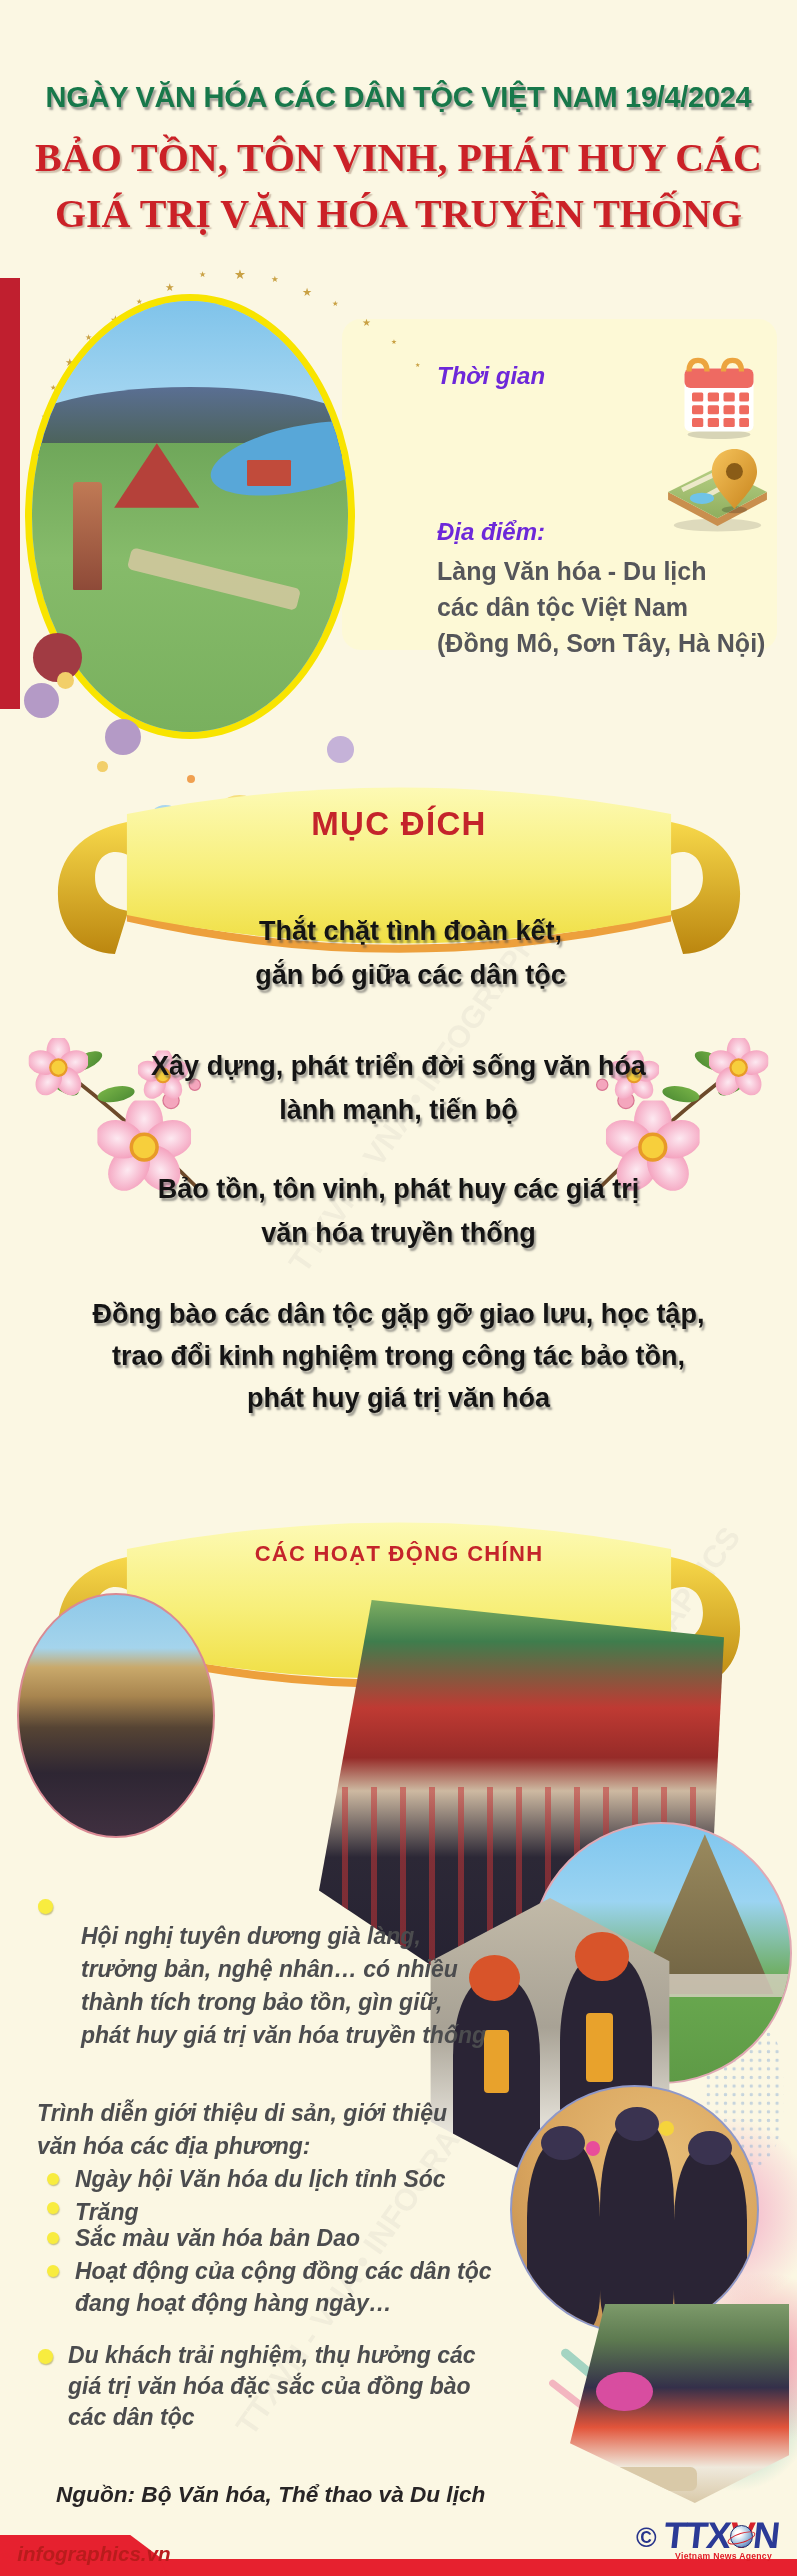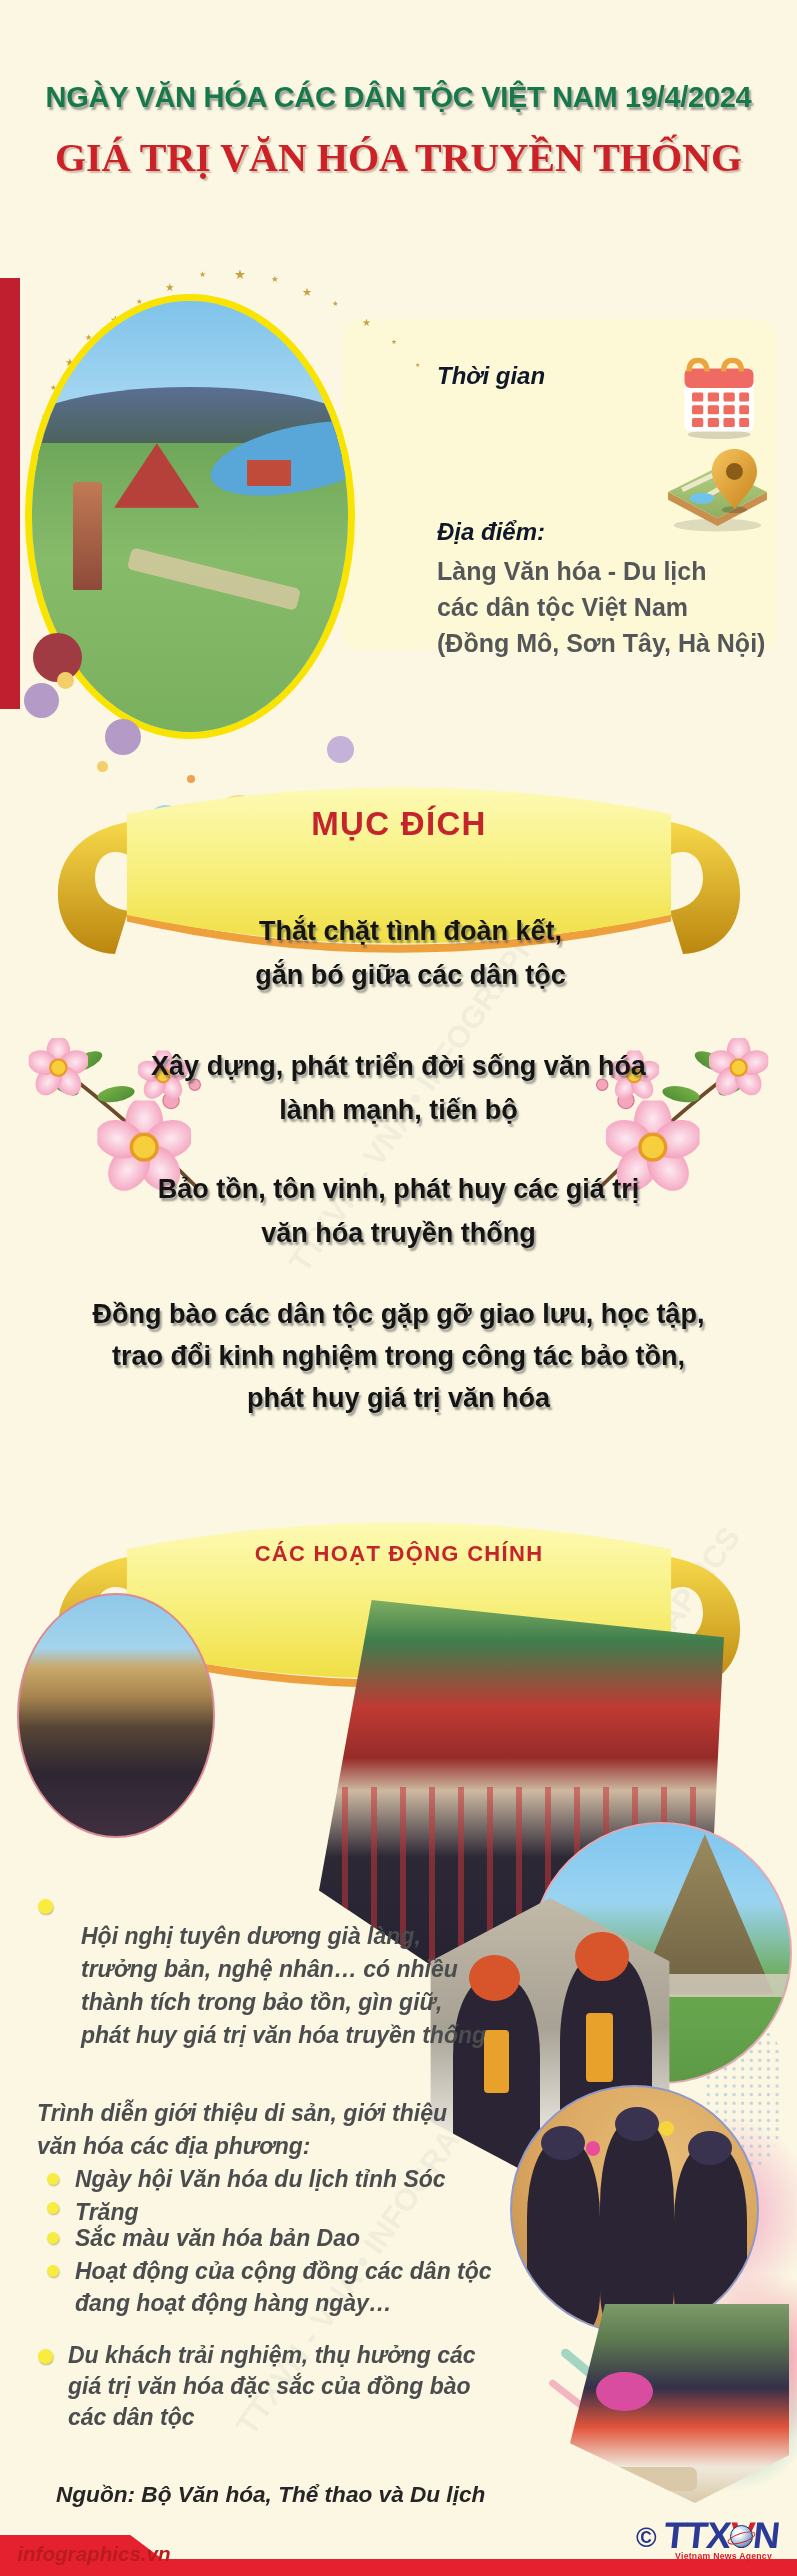"BẢO TỒN, TÔN VINH, PHÁT HUY CÁC" div { html: none -> <div>BẢO TỒN, TÔN VINH, PHÁT HUY CÁC</div> }
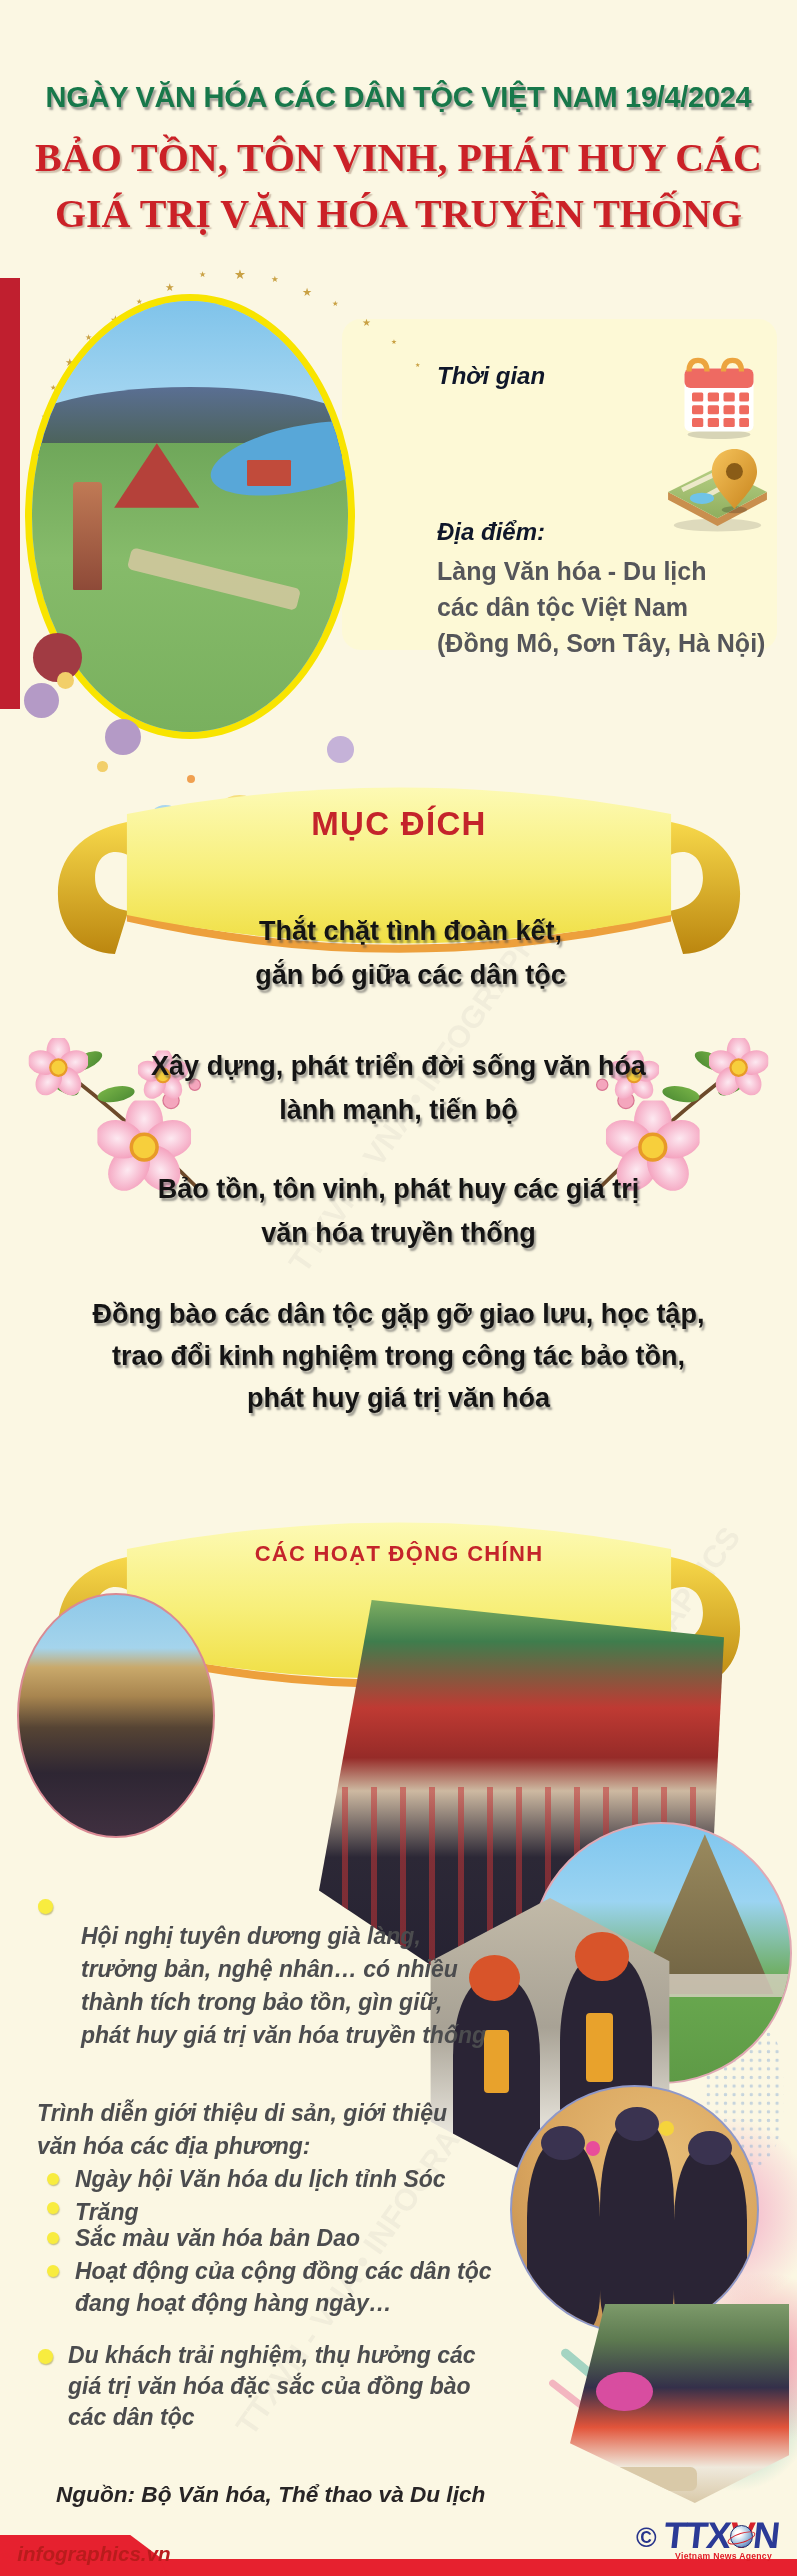"Thời gian" .time-label,.loc-label { color: #0f172a -> #6d28d9 }
